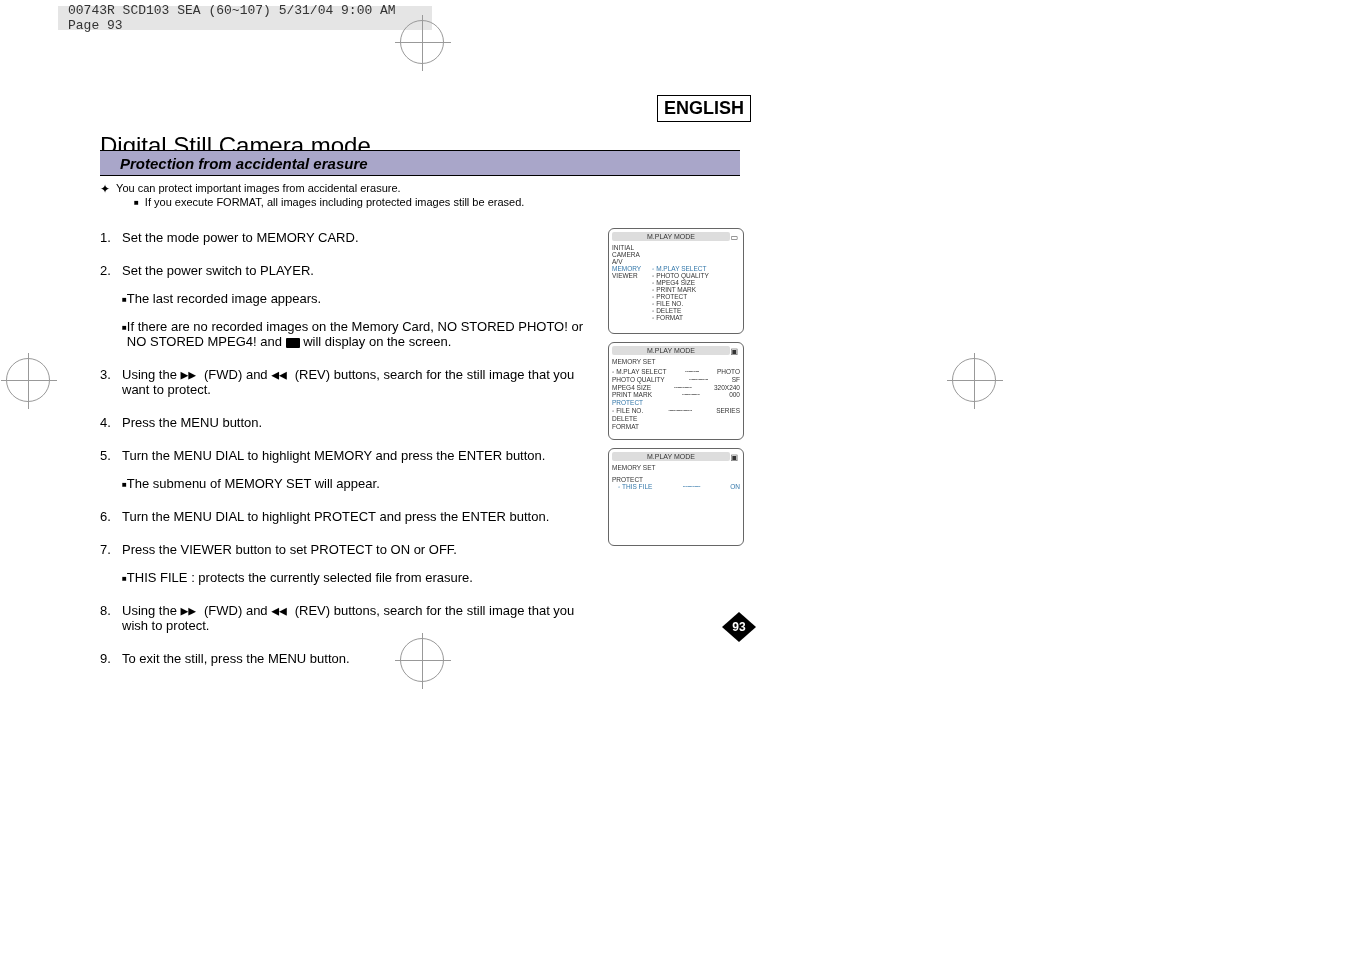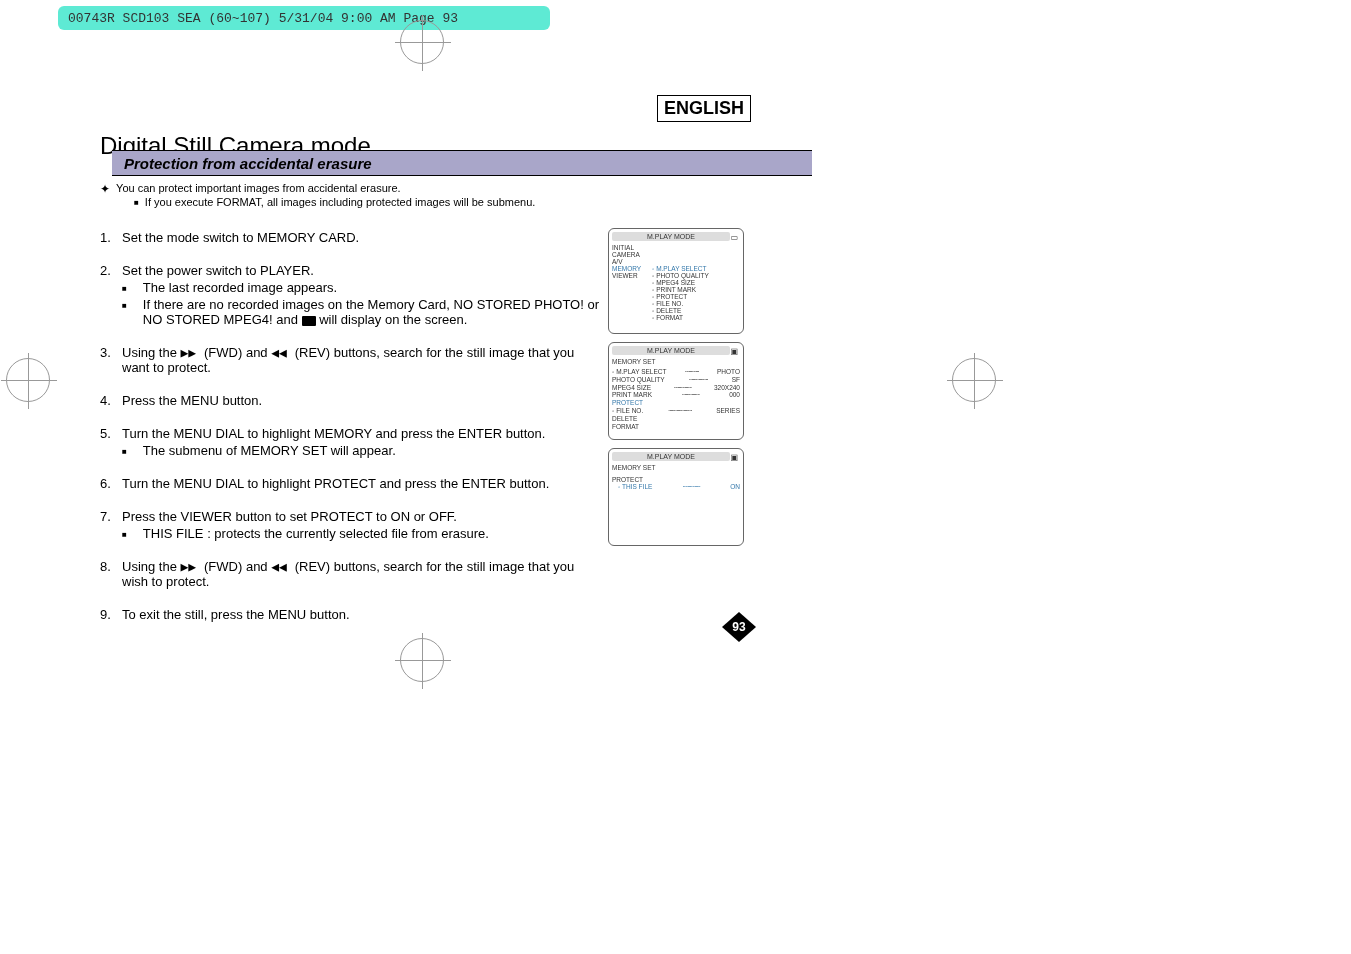"00743R SCD103 SEA (60~107) 5/31/04" .header-bar { background: #5eead4 -> #e5e5e5; border-radius: 6px -> none; width: 492px -> 374px }
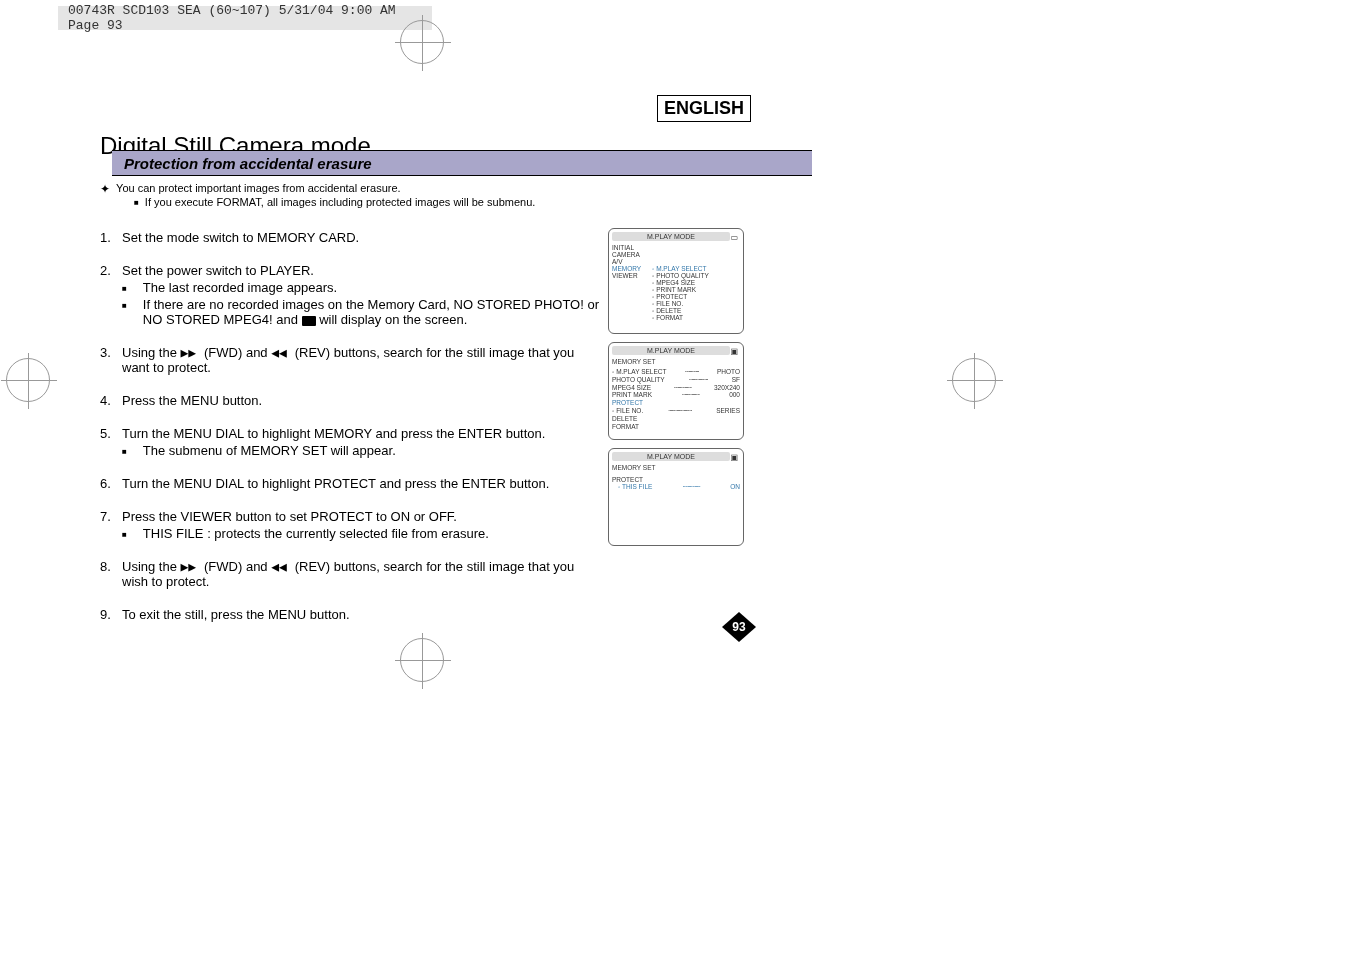"Protection from accidental erasure" .section-band { margin-left: 12px -> none; padding-left: 12px -> 20px; width: 700px -> 640px }
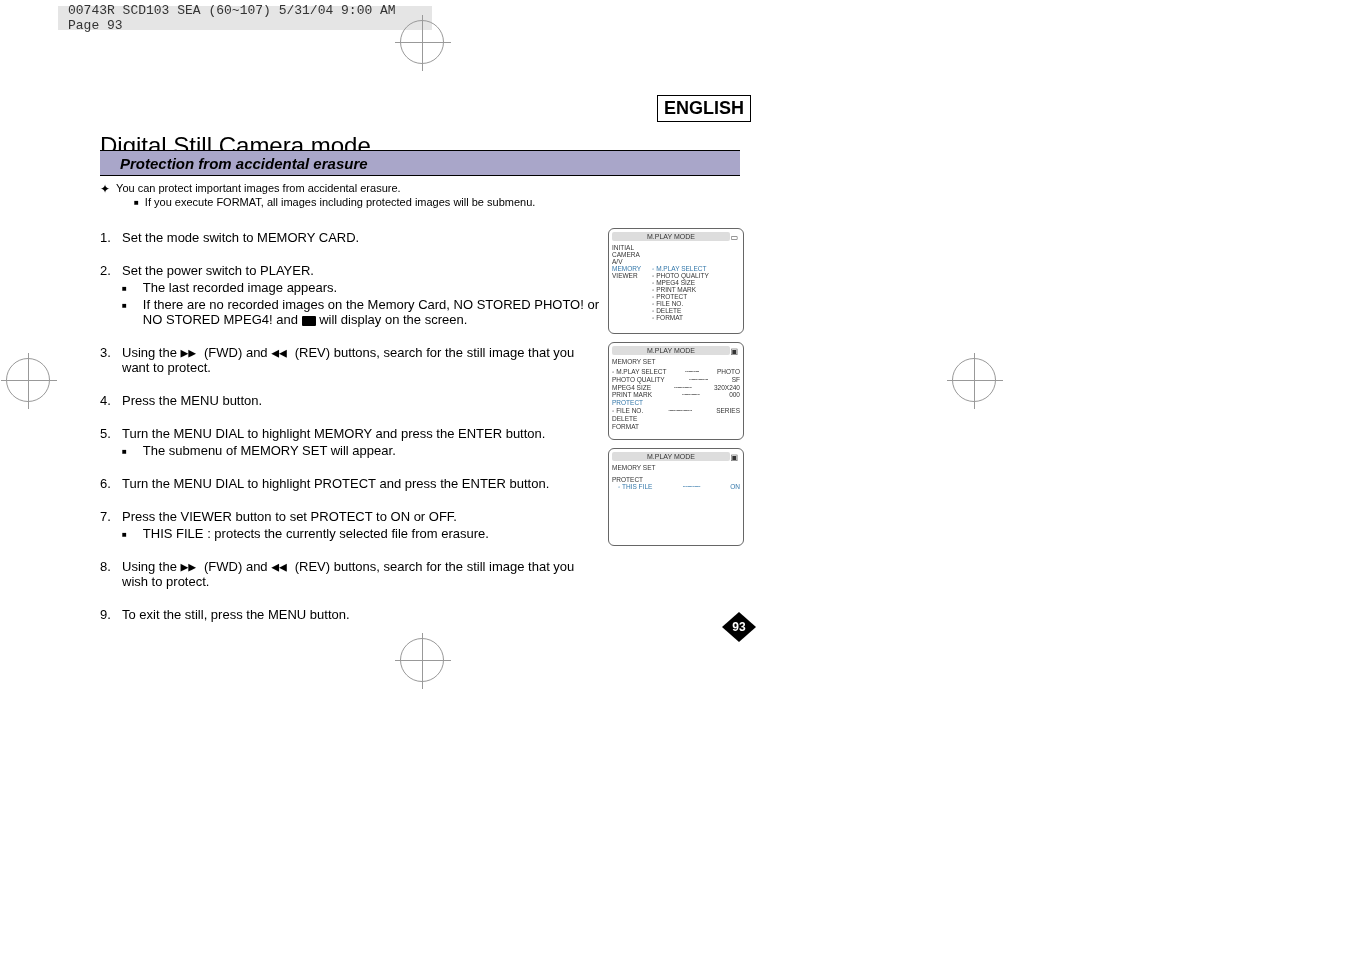"If you execute FORMAT, all" span { text: will be submenu -> still be erased }
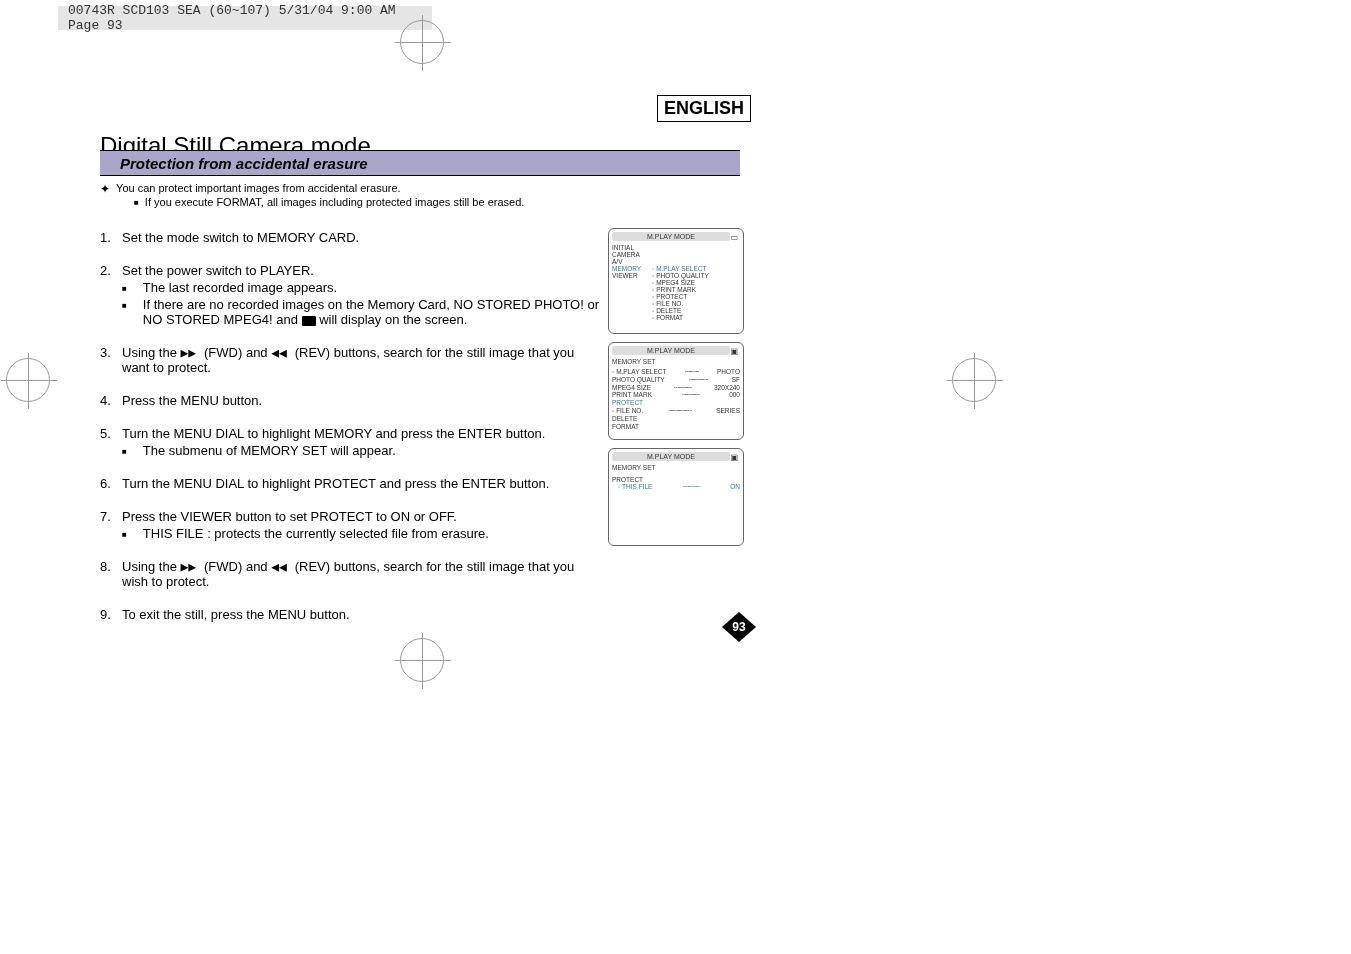"Set the mode switch to" span { text: switch -> power }
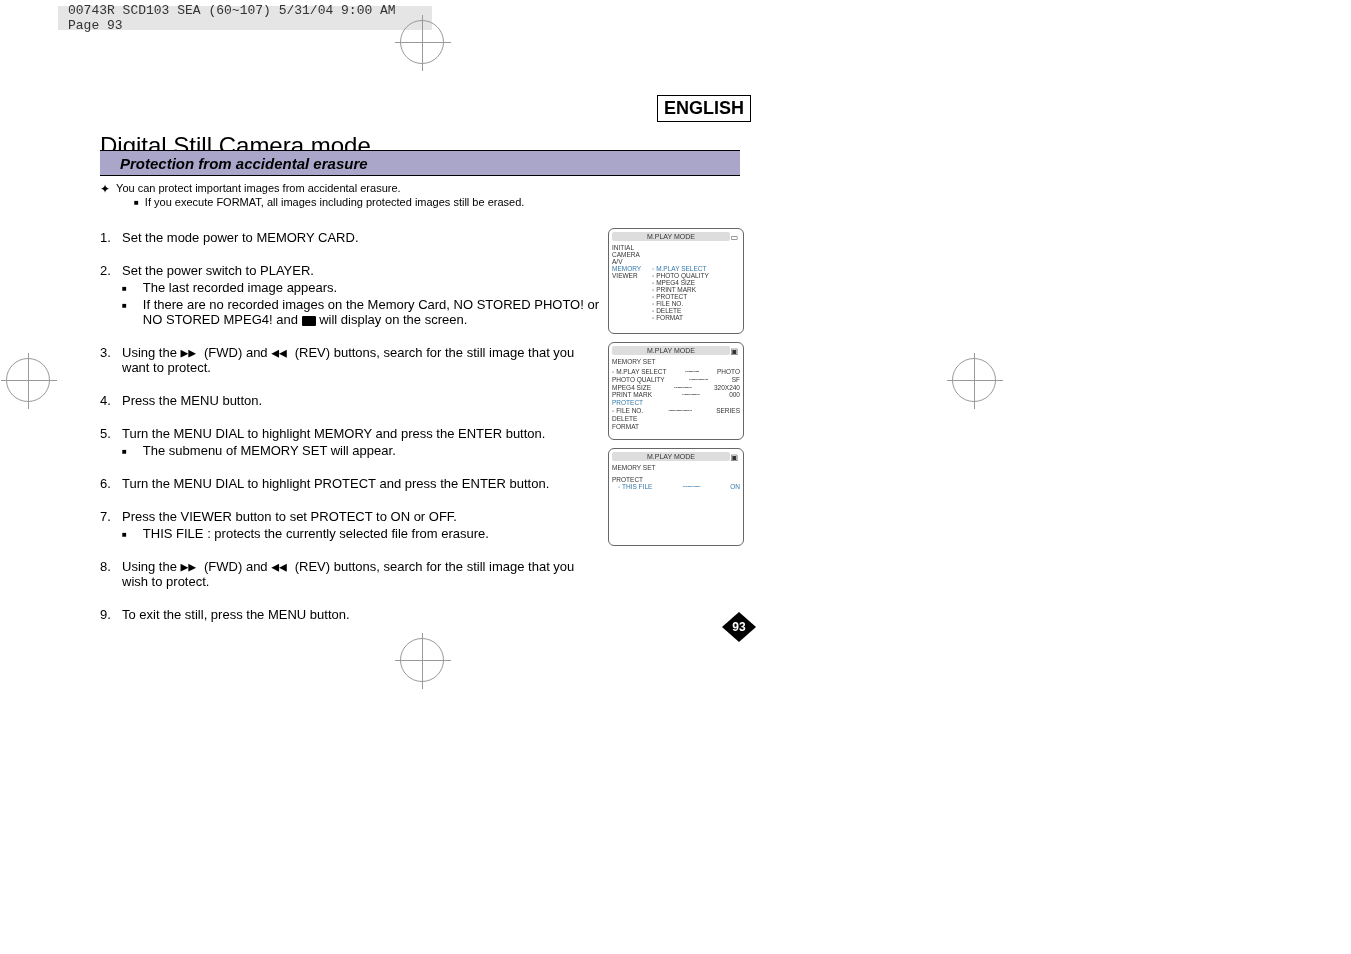"The last recorded image appears." .step .sub { gap: 16px -> 0; margin-top: 2px -> 13px }
